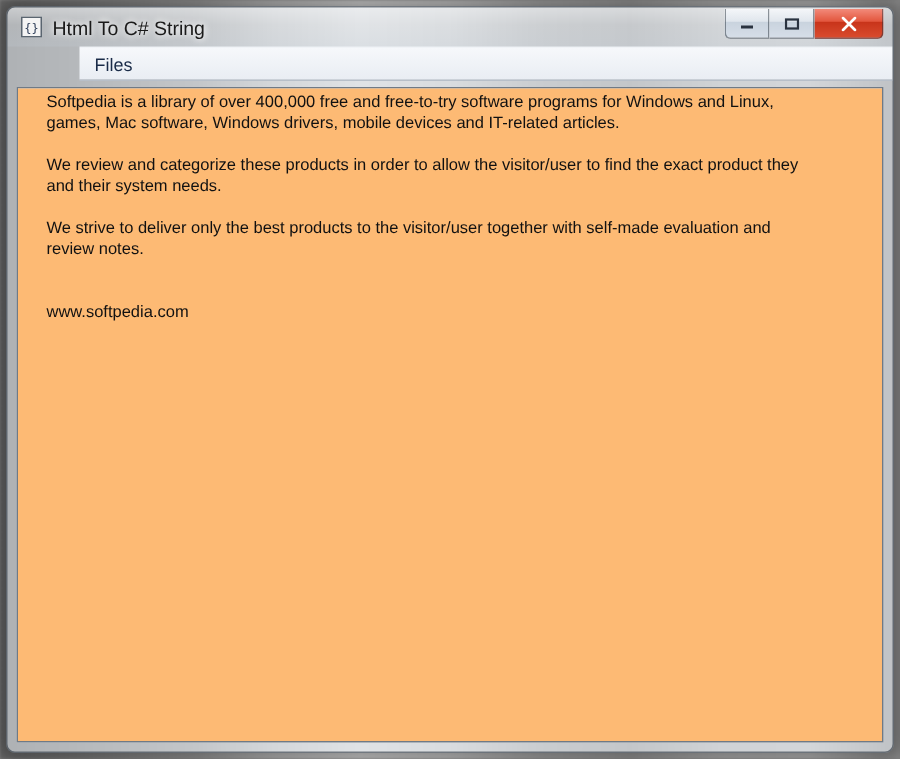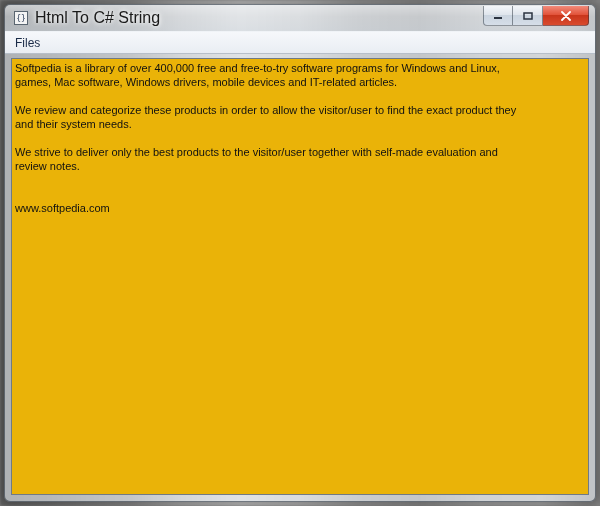"Html To C# String" .title-text { font-size: 16px -> 13px }
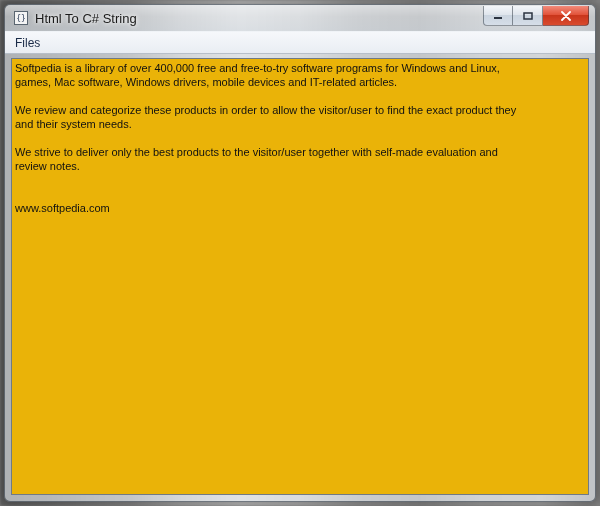"Files" .menubar { margin-left: none -> 48px }
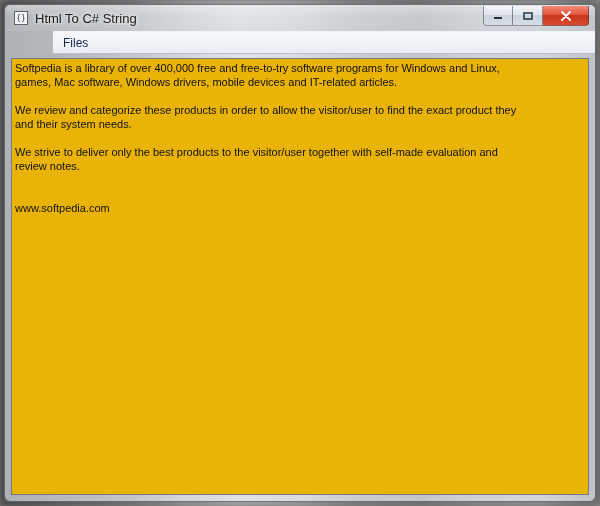"Softpedia is a library of" .textarea { background: #eab308 -> #fdba74; padding: 2px 3px -> 2px 19px }
